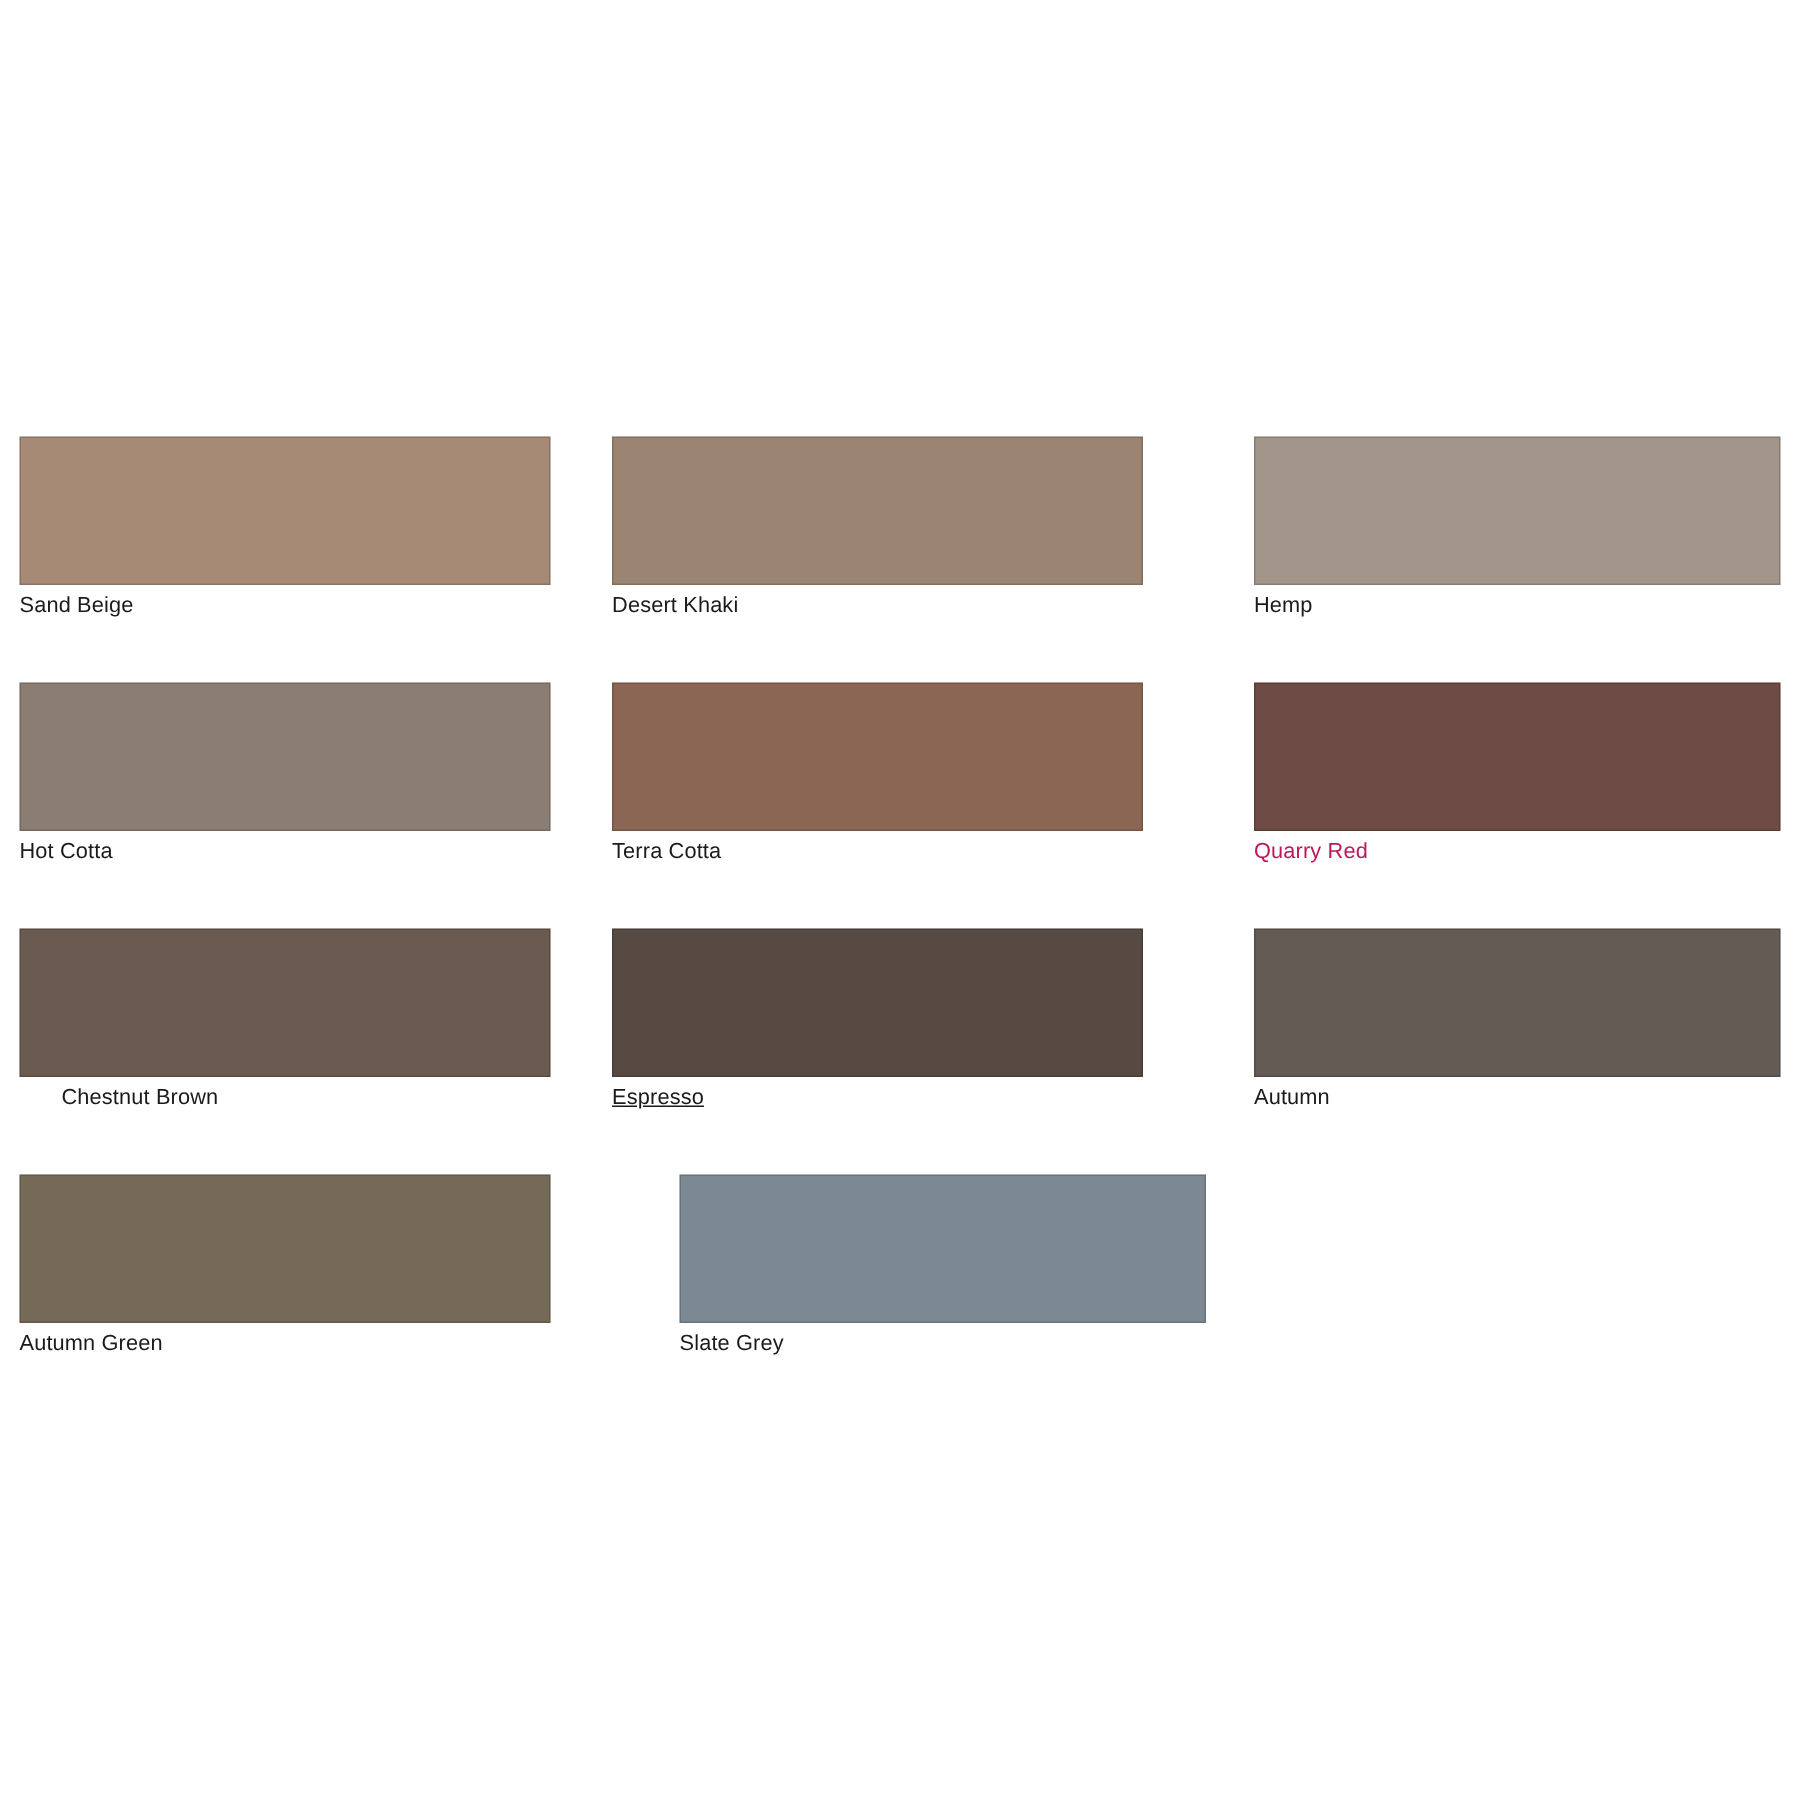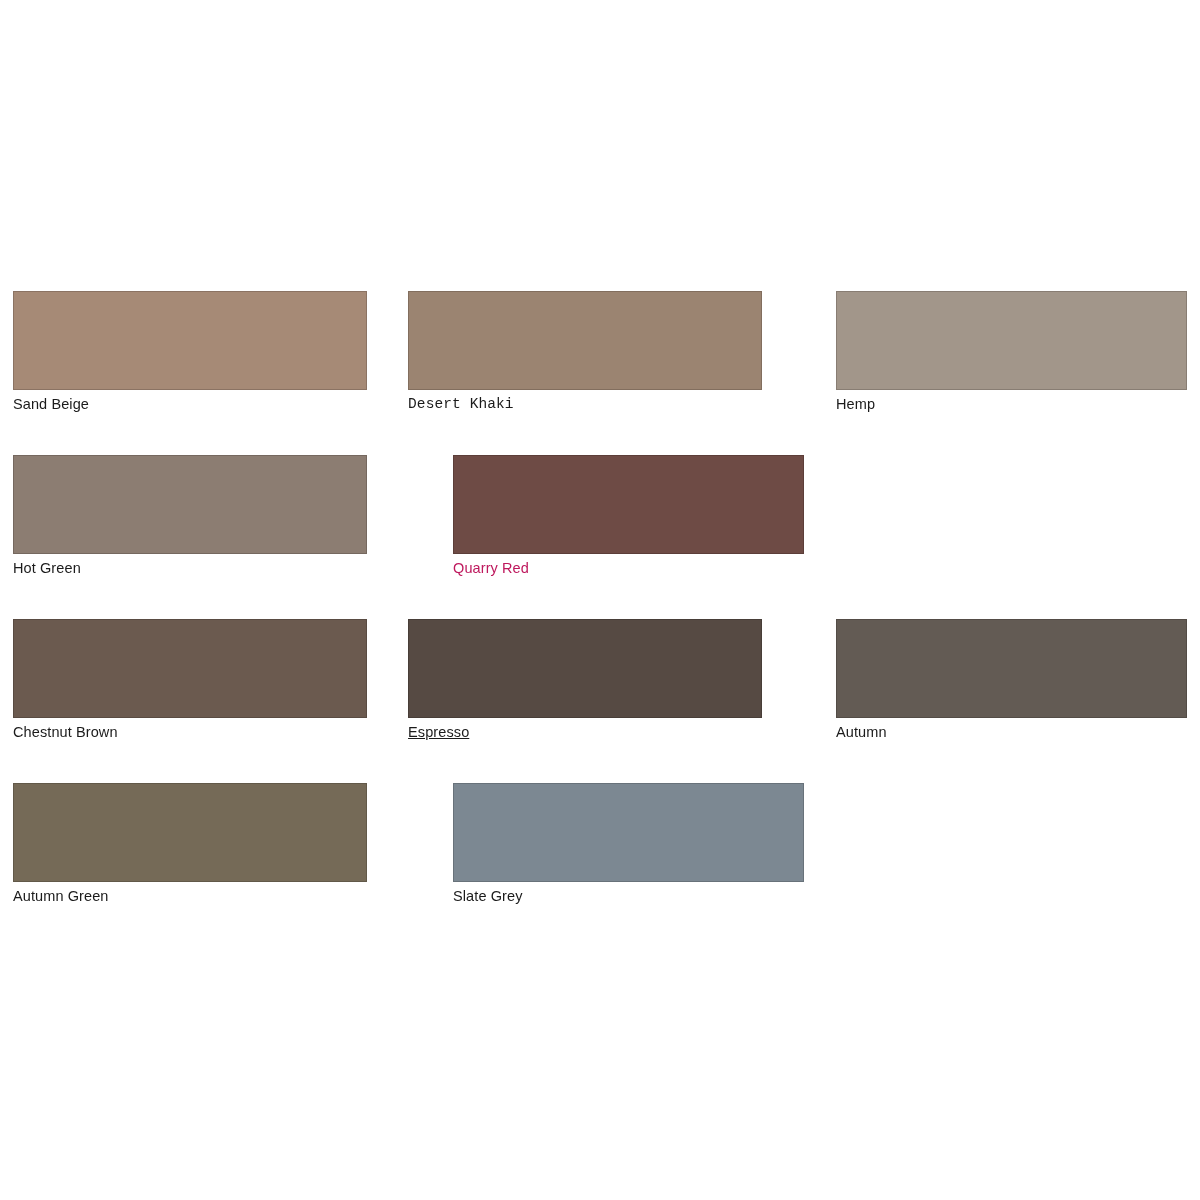"Desert Khaki" div.swatch-label { font-family: Liberation Mono, monospace -> none }
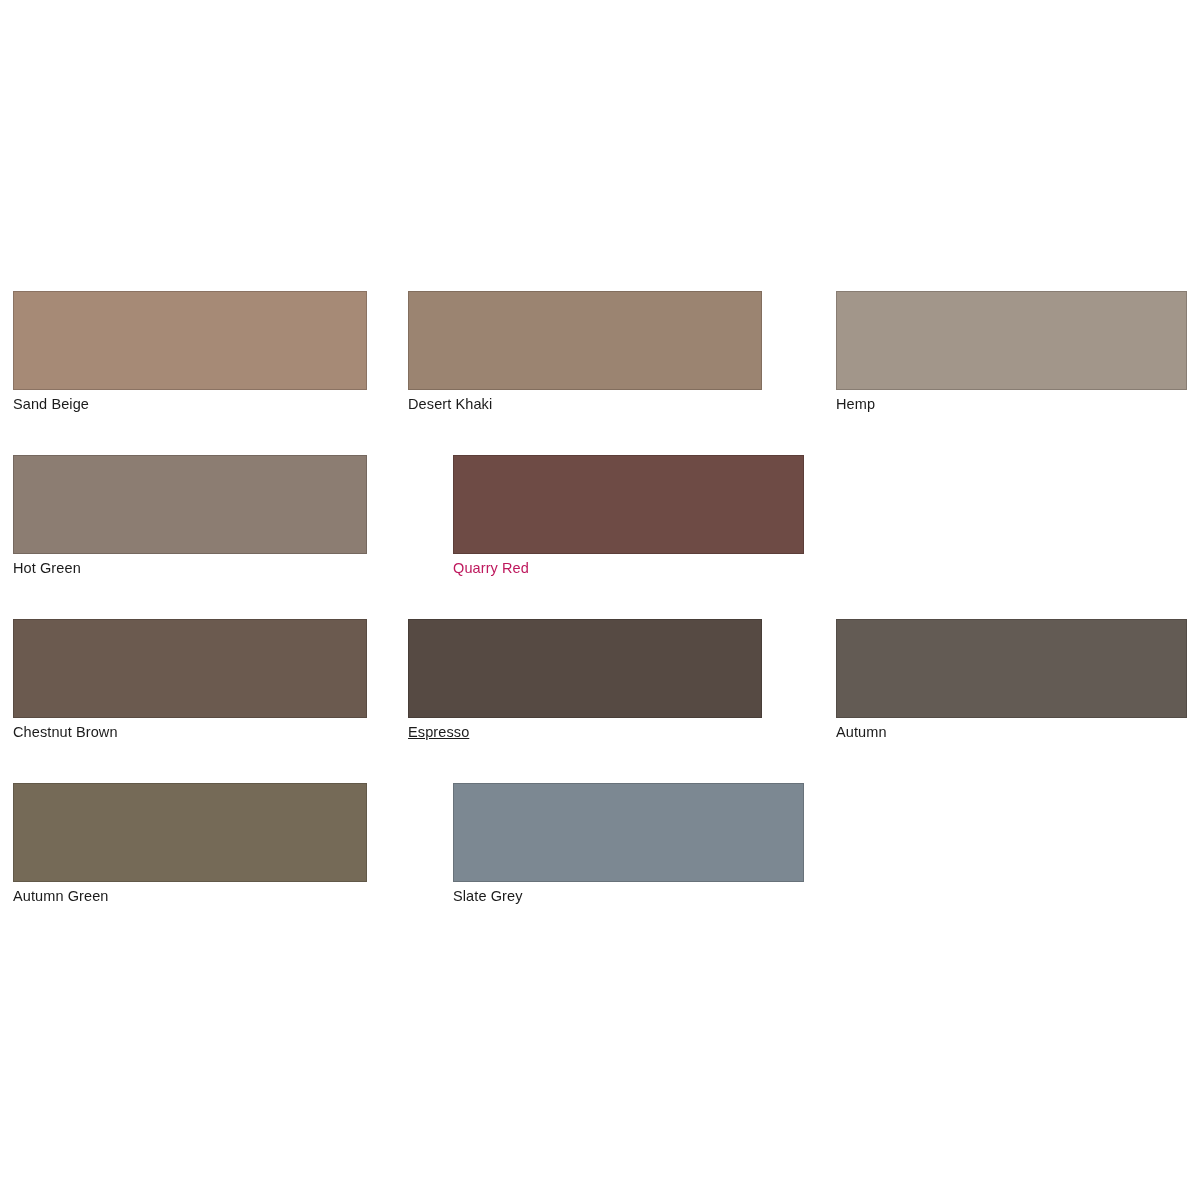"Hot Green" div.swatch-label { text: Green -> Cotta }
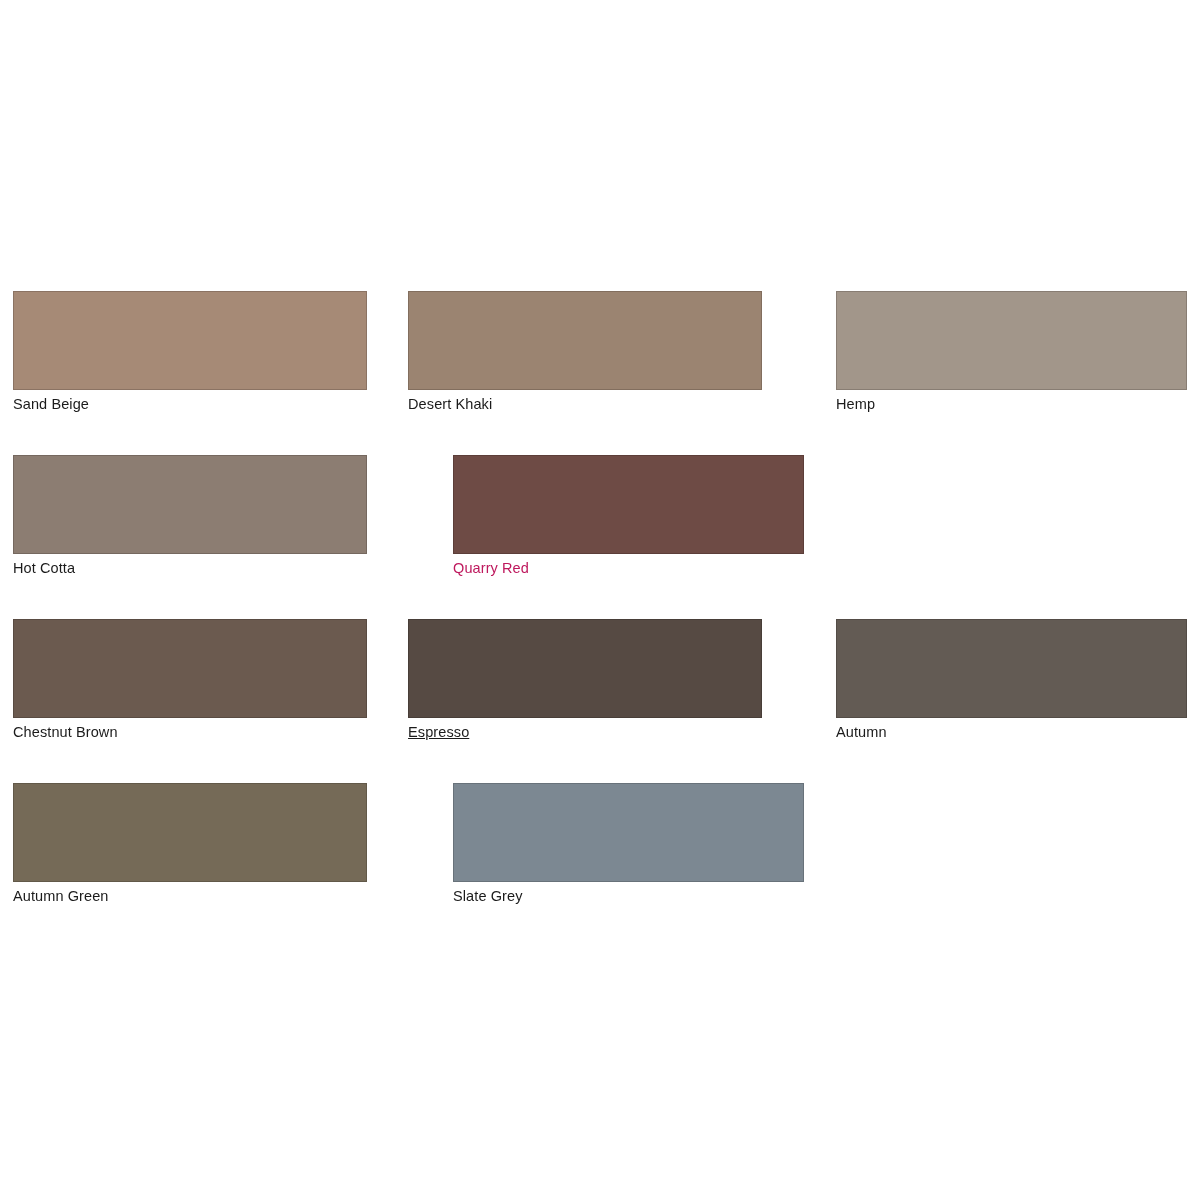"Terra Cotta" div.swatch-cell { html: none -> <div> <div></div> <div>Terra Cotta</div> </div> }
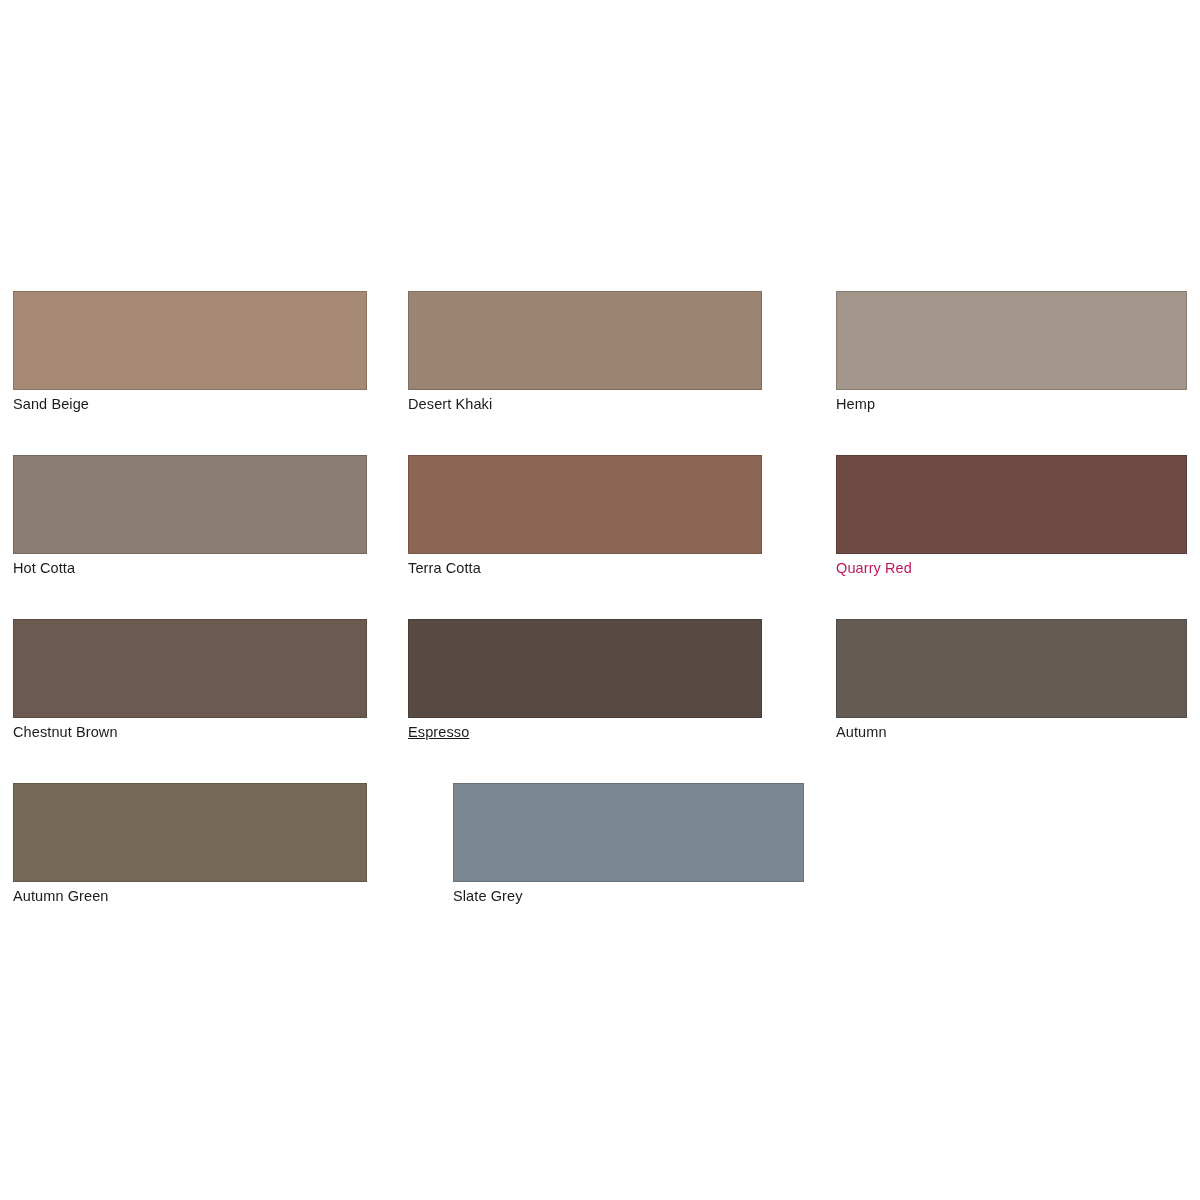"Chestnut Brown" div.swatch-label { margin-left: none -> 28px }
